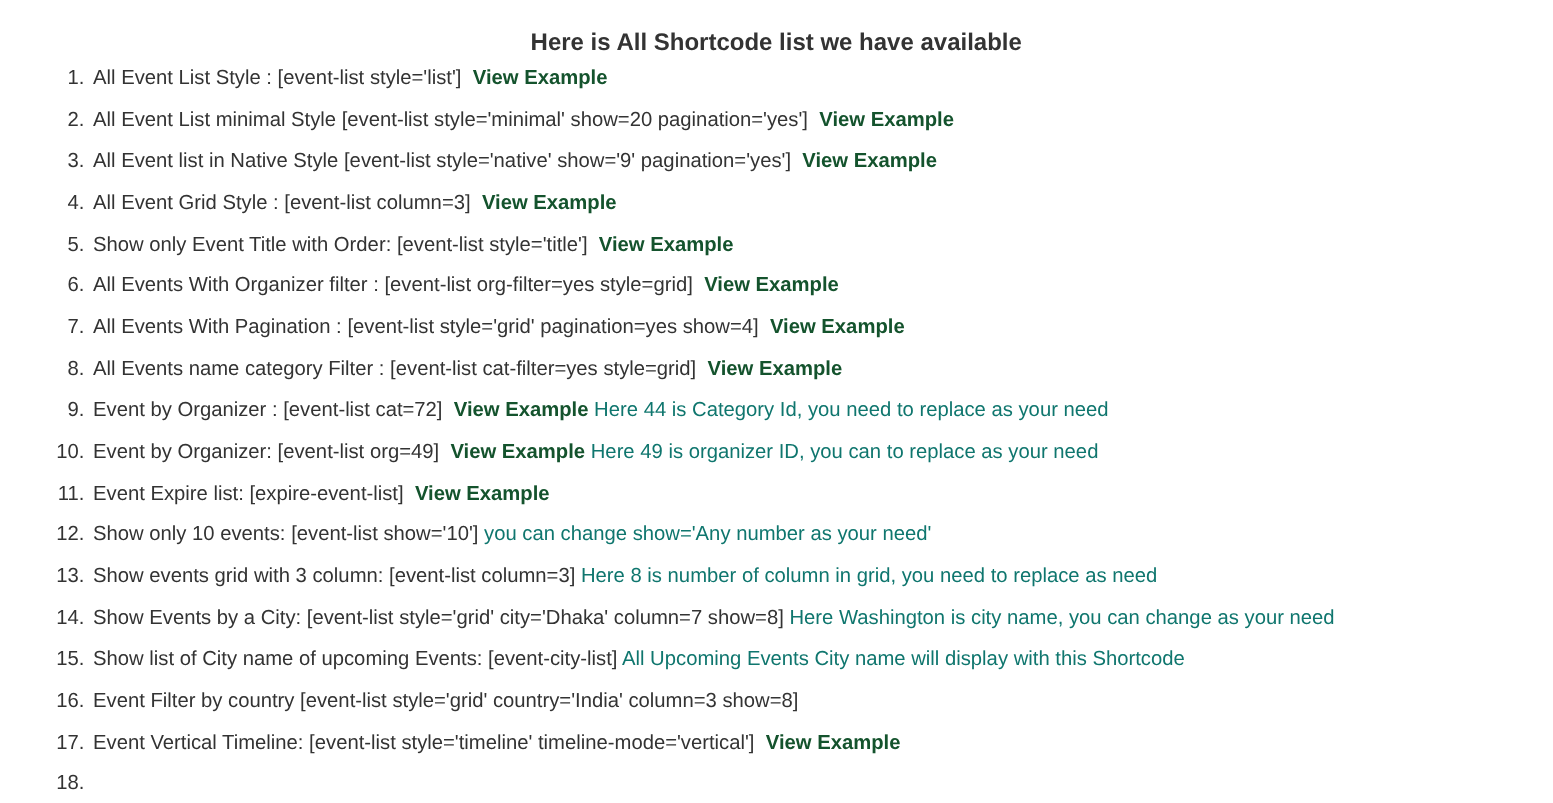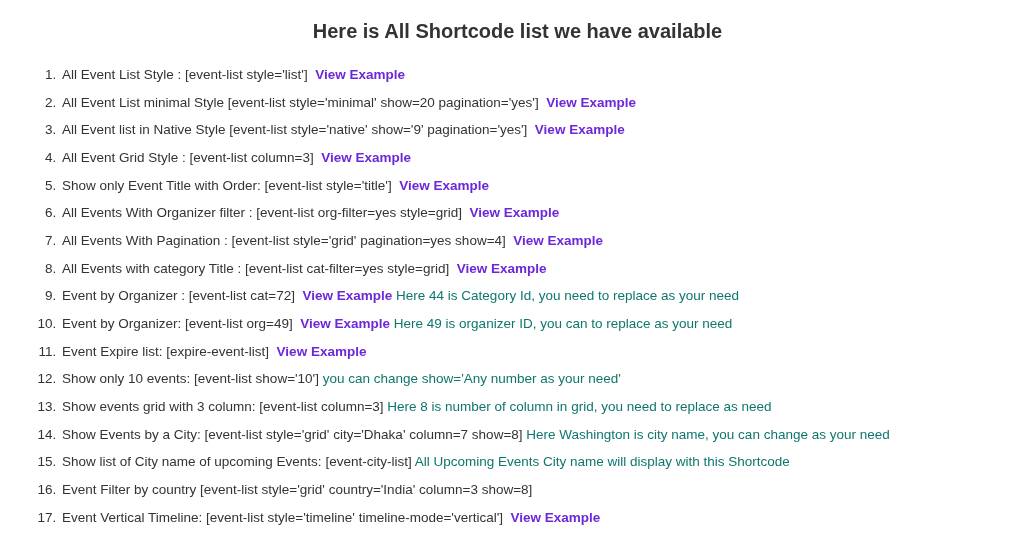"Here is All Shortcode list" h1 { font-size: 20px -> 16px; margin-bottom: 18px -> none }
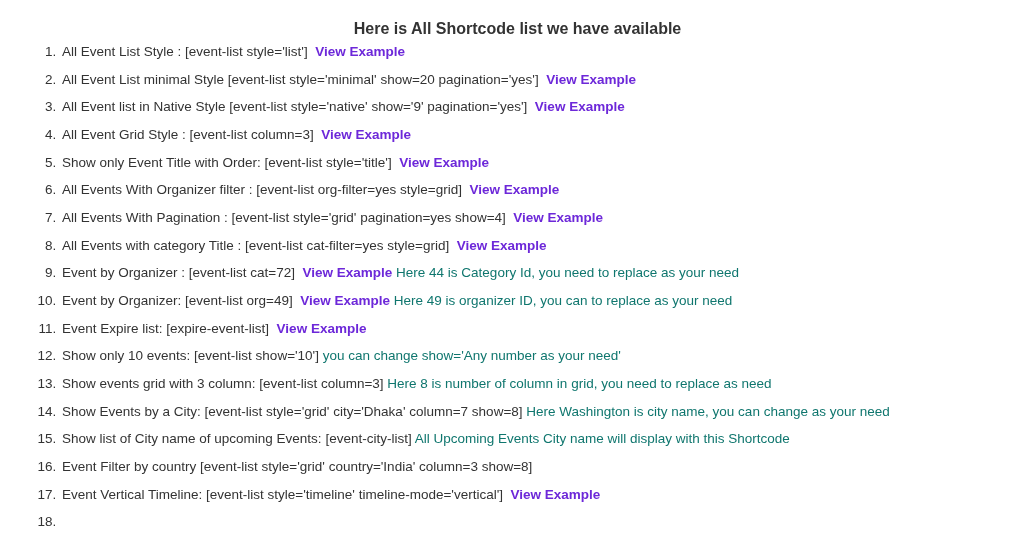"View Example" .view-example { color: #6d28d9 -> #14532d }
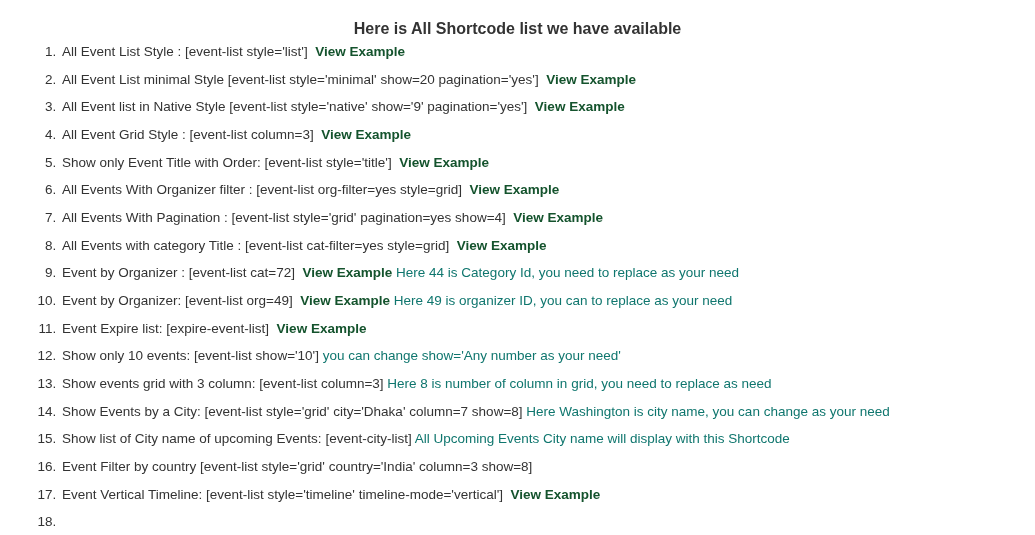"All Events with category Title" span { text: with category Title -> name category Filter }
